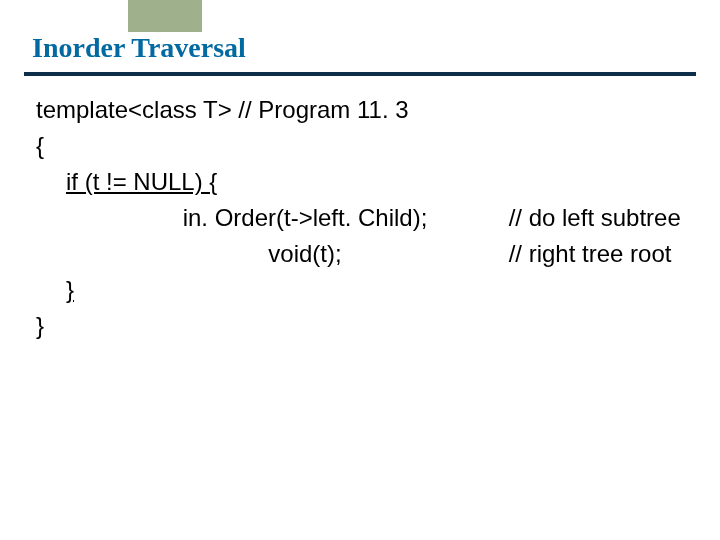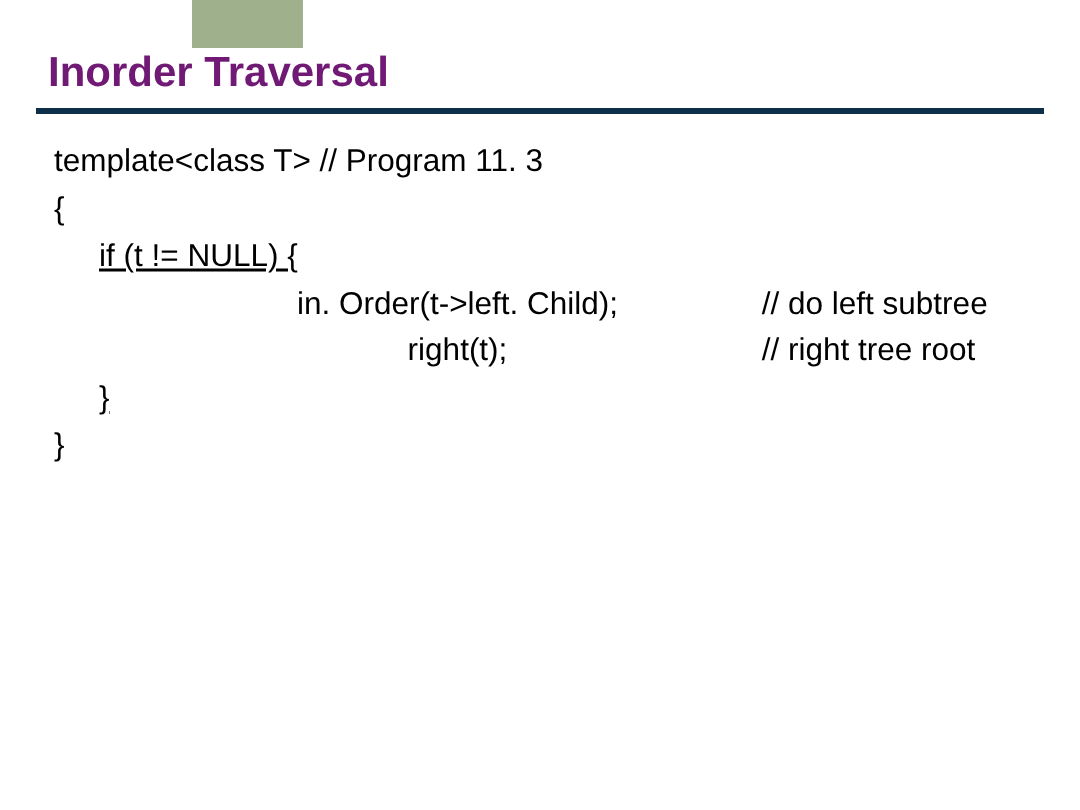"Inorder Traversal" .title { color: #701a75 -> #0369a1; font-family: none -> Liberation Serif, serif }
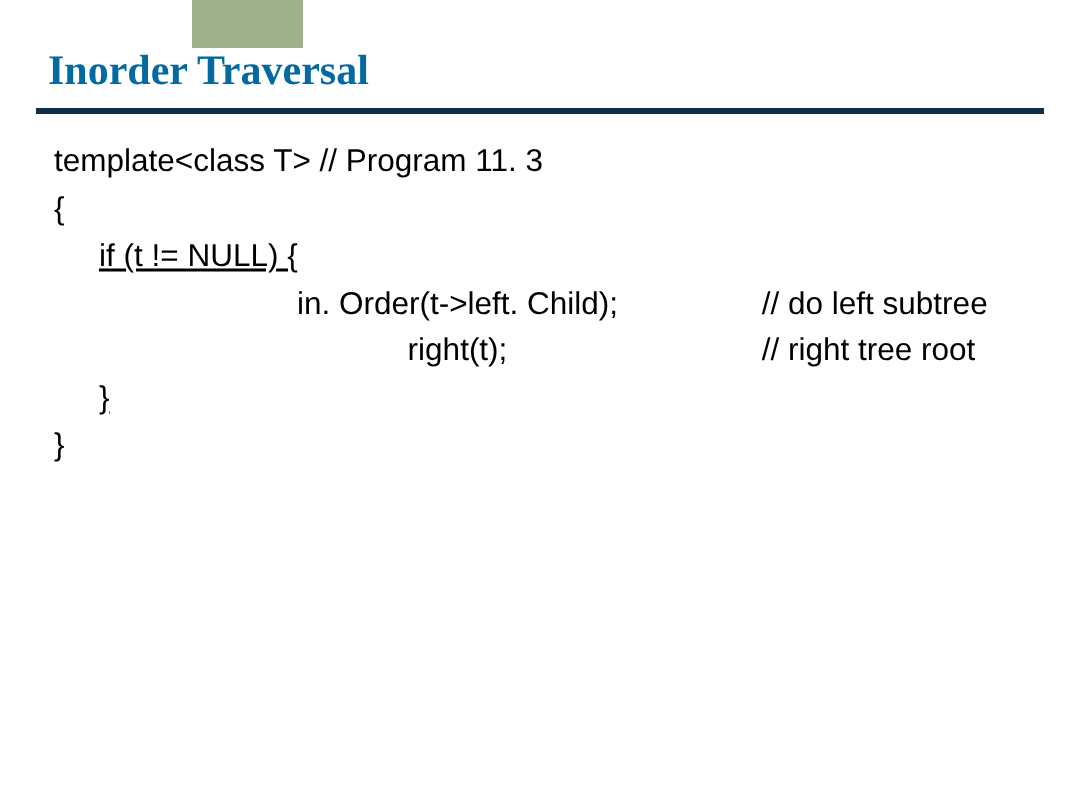"template<class T> // Program 11." .body { font-size: 21px -> 24px }
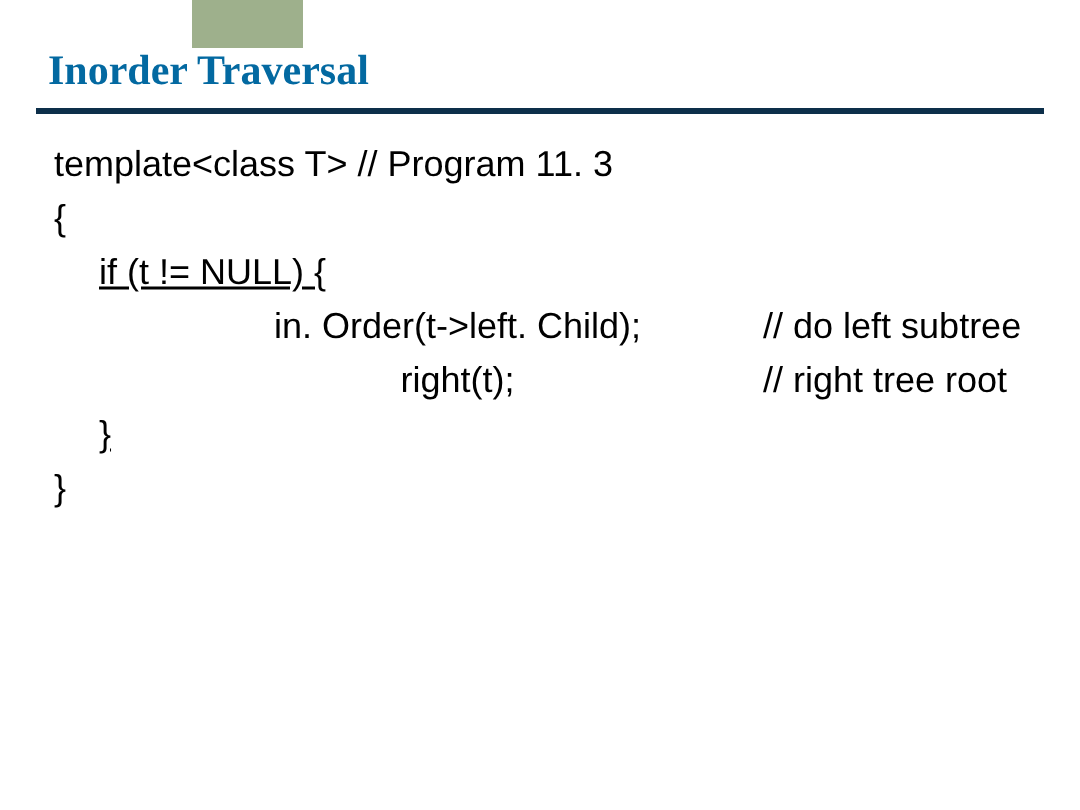"right(t);" span.col-stmt { text: right -> void }
